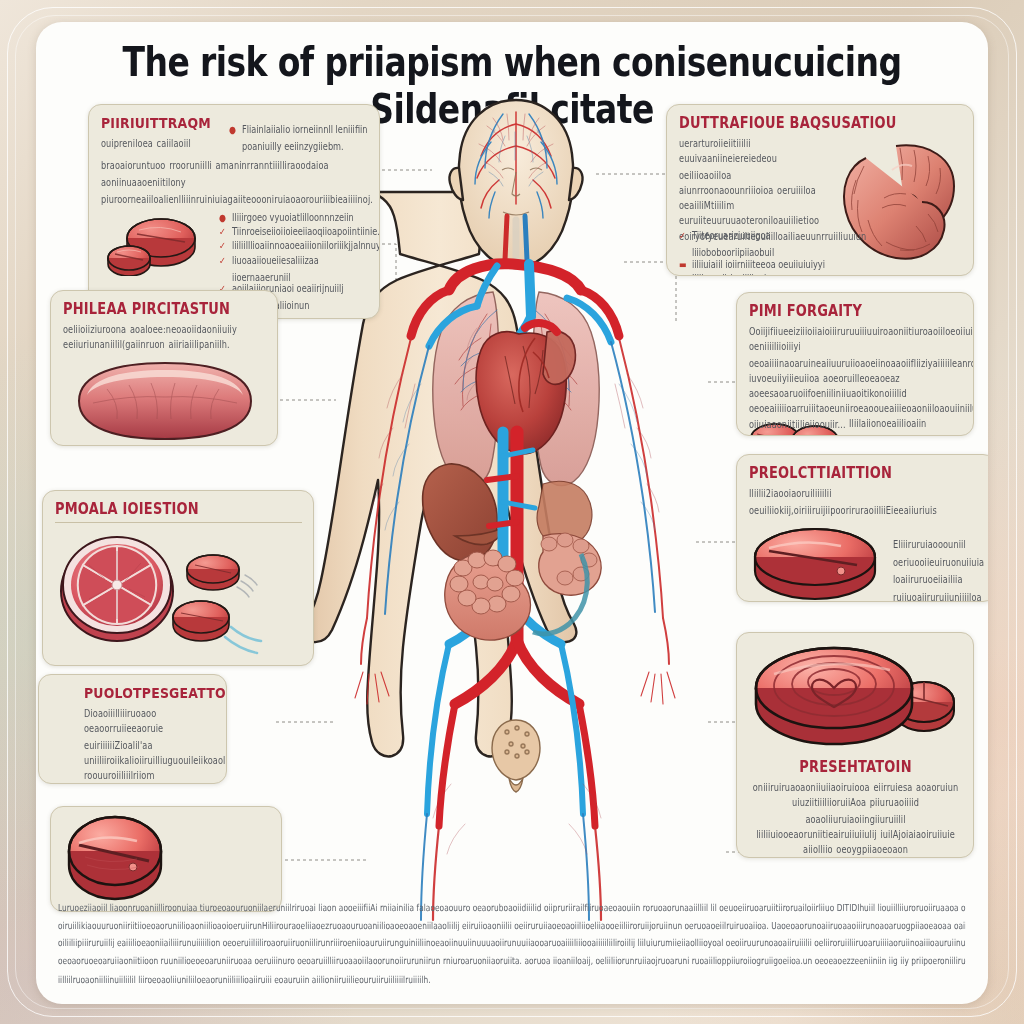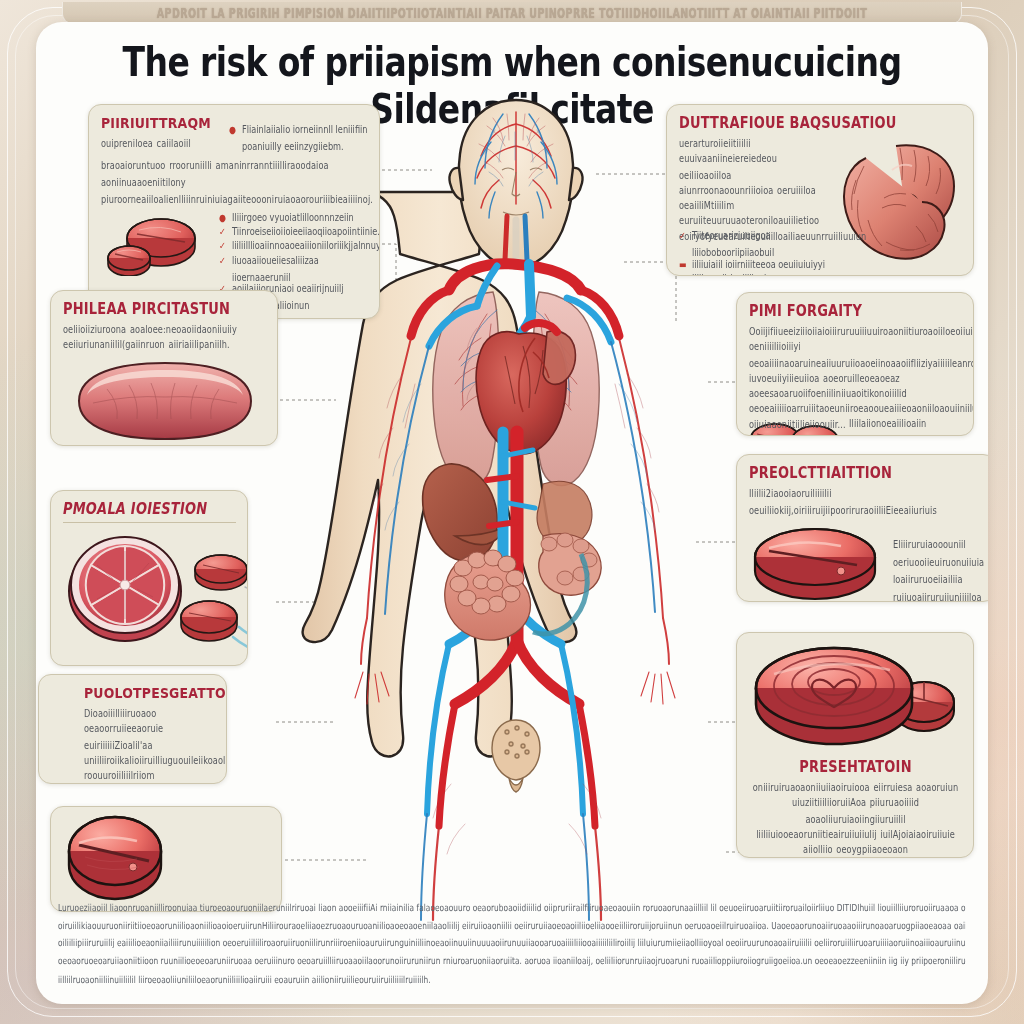"APDROIT LA PRIGIRIH PIMPISION" div { html: <div> <span>APDROIT LA PRIGIRIH PIMPISION DIAIITIIPOTIIOTAINTIAII PAITAR UPINOPRRE TOTIIIDHOIILANOTIIITT AT OIAINTIAII PIITDOIIT</span> </div> -> none }
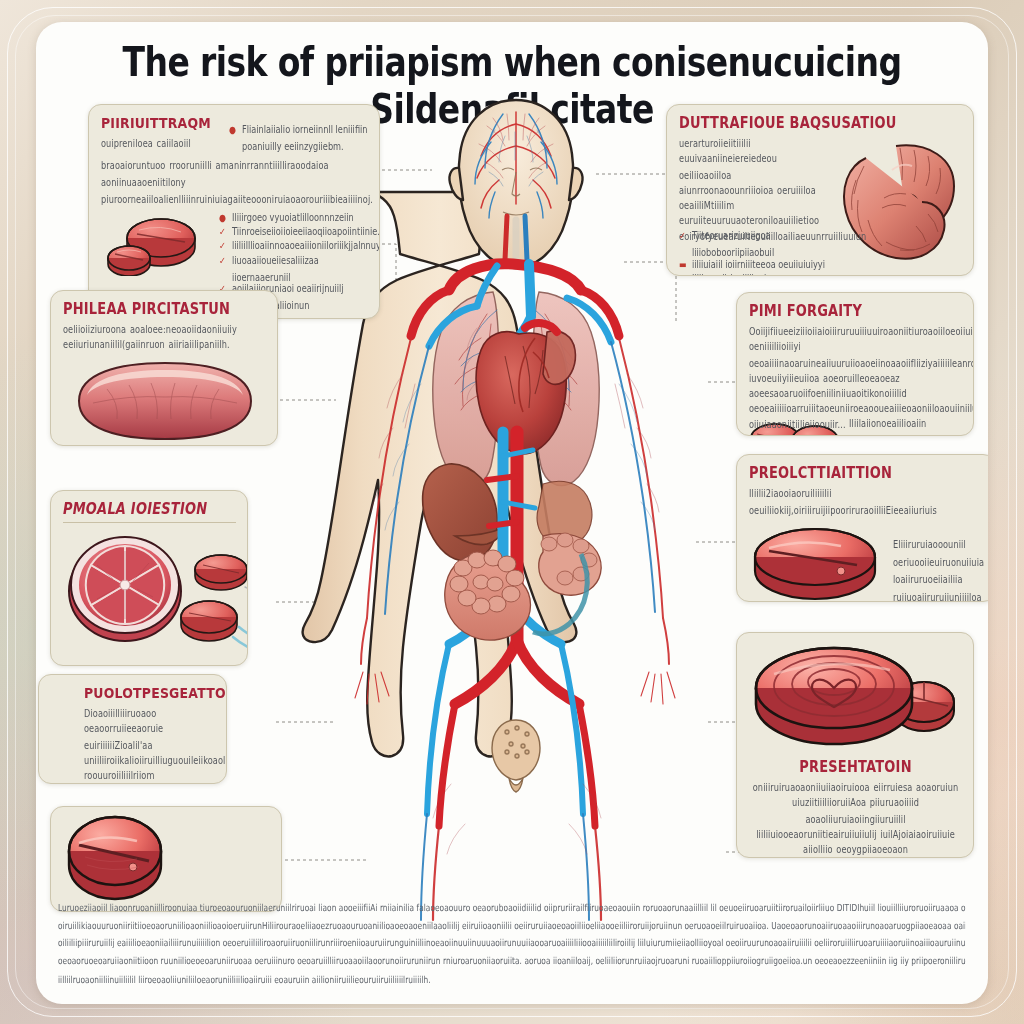"PMOALA IOIESTION" div.panel { font-style: italic -> none; left: 14px -> 6px; width: 198px -> 272px }
